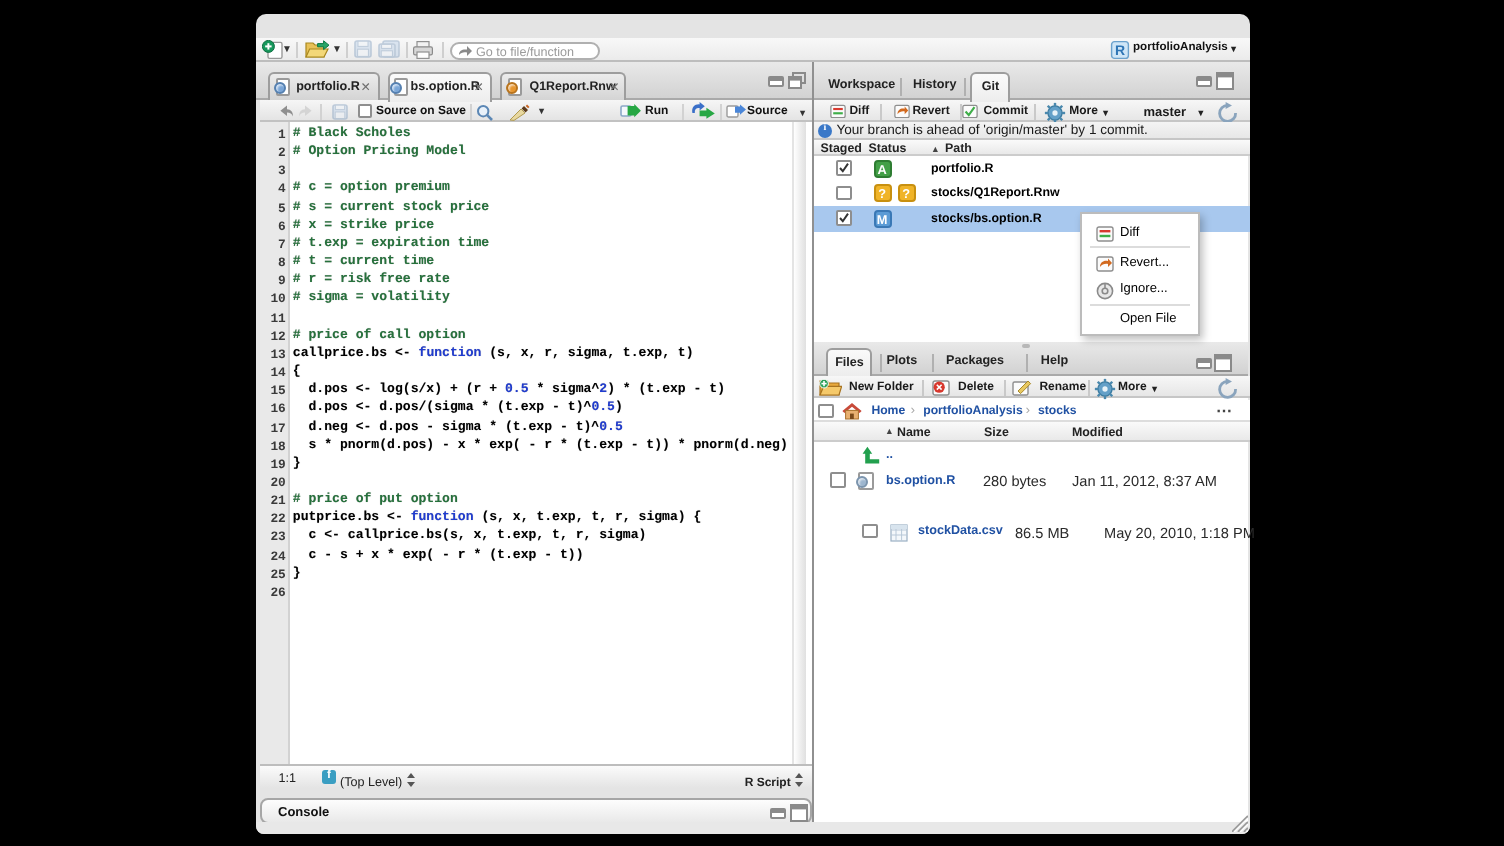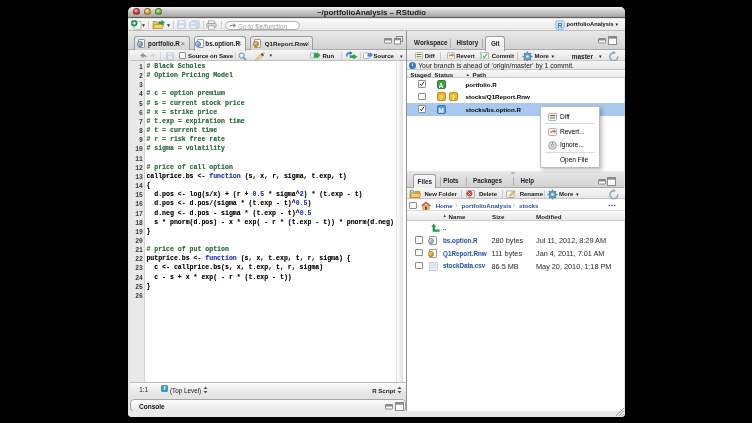"~/portfolioAnalysis – RStudio" div { html: <div> <div></div> <div></div> <div></div> <div>~/portfolioAnalysis – RStudio</div> </div> -> none }
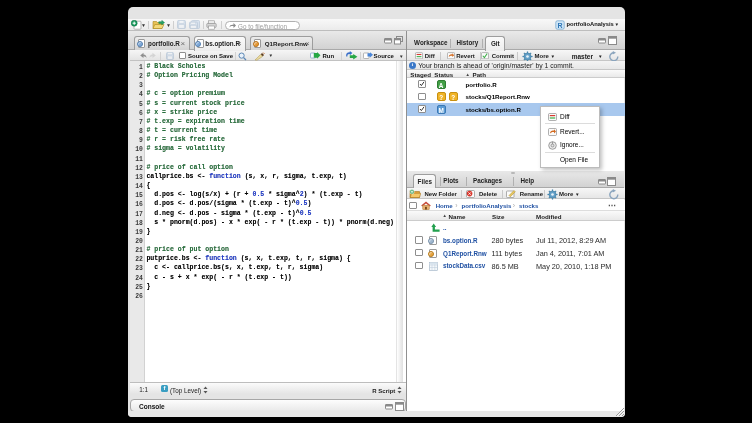"Jul 11, 2012, 8:29 AM" div.t { text: Jul 11, 2012, 8:29 -> Jan 11, 2012, 8:37 }
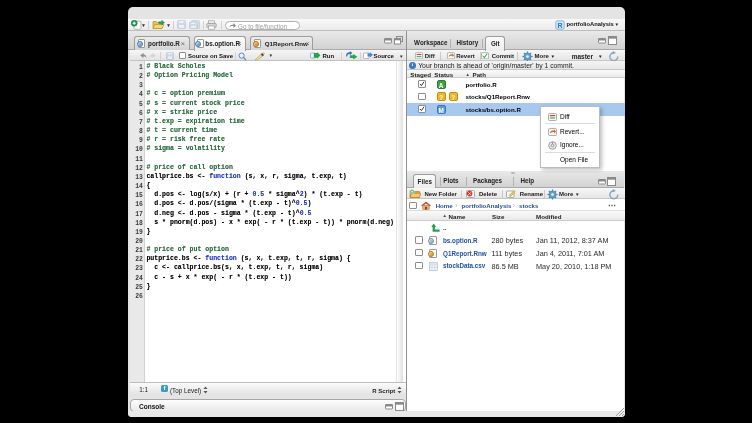"111 bytes" div.abs { html: <div> <div></div> <div> <div></div> </div> <div>Q1Report.Rnw</div> <div>111 bytes</div> <div>Jan 4, 2011, 7:01 AM</div> </div> -> none }
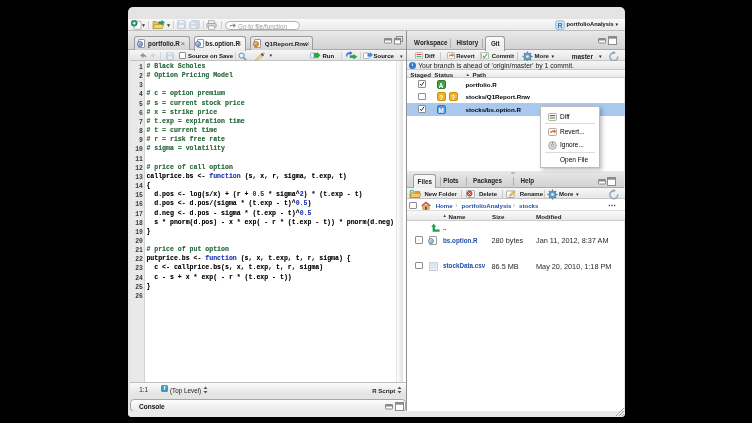"86.5 MB" div.abs { left: 0 -> 16px }
